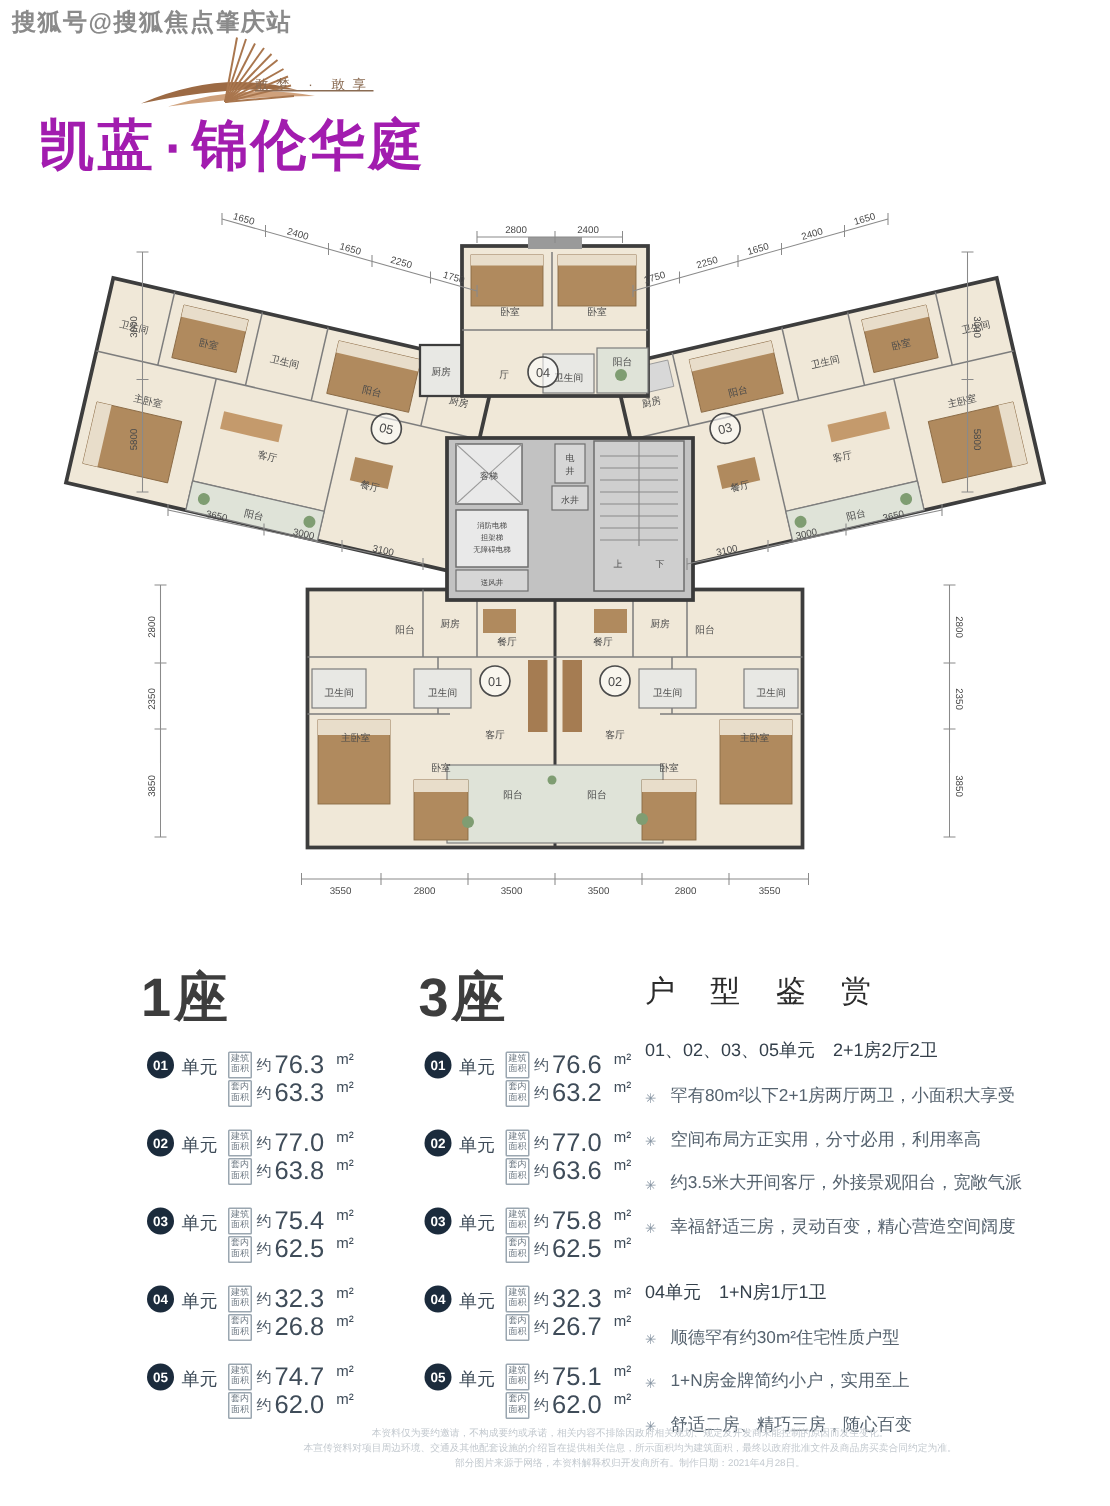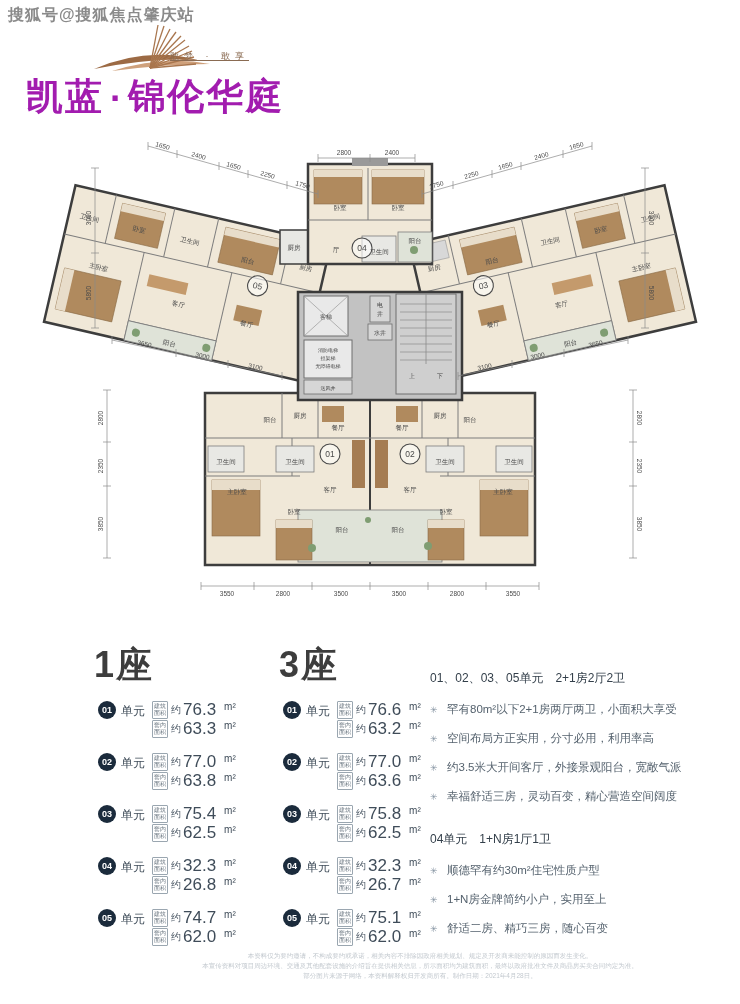"户 型 鉴 赏" h2.apprec-title { html: none -> <h2>户 型 鉴 赏</h2> }
